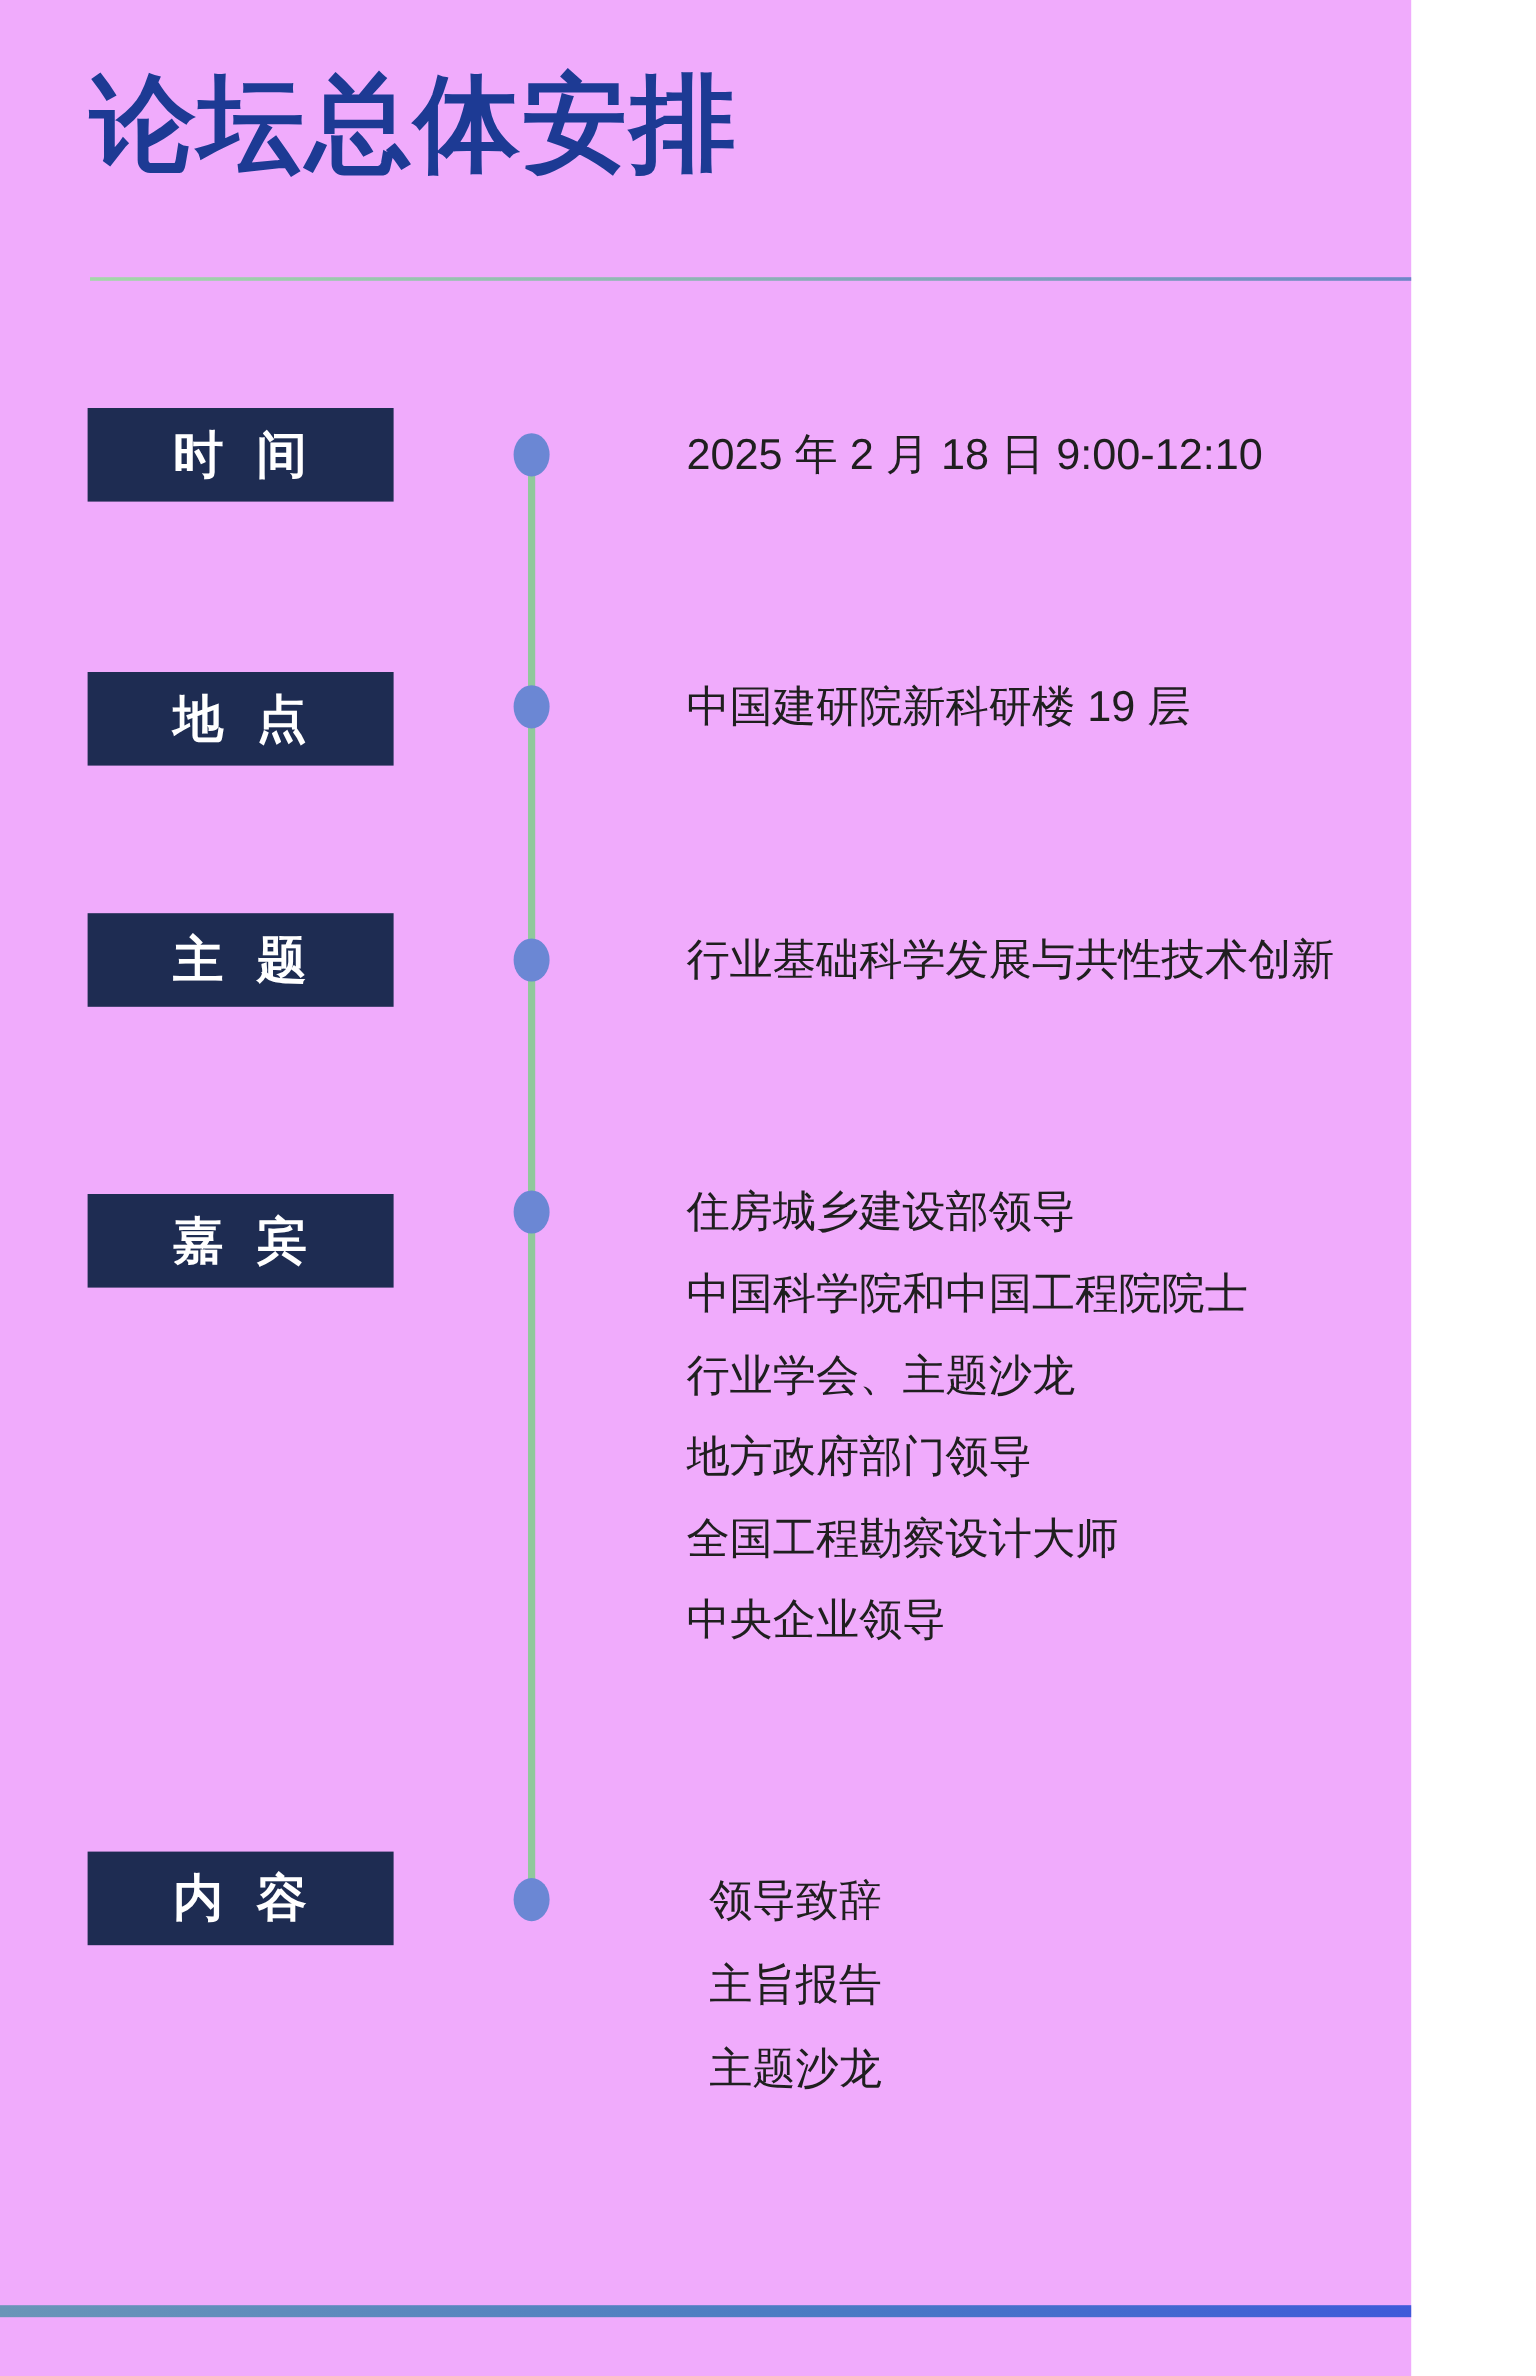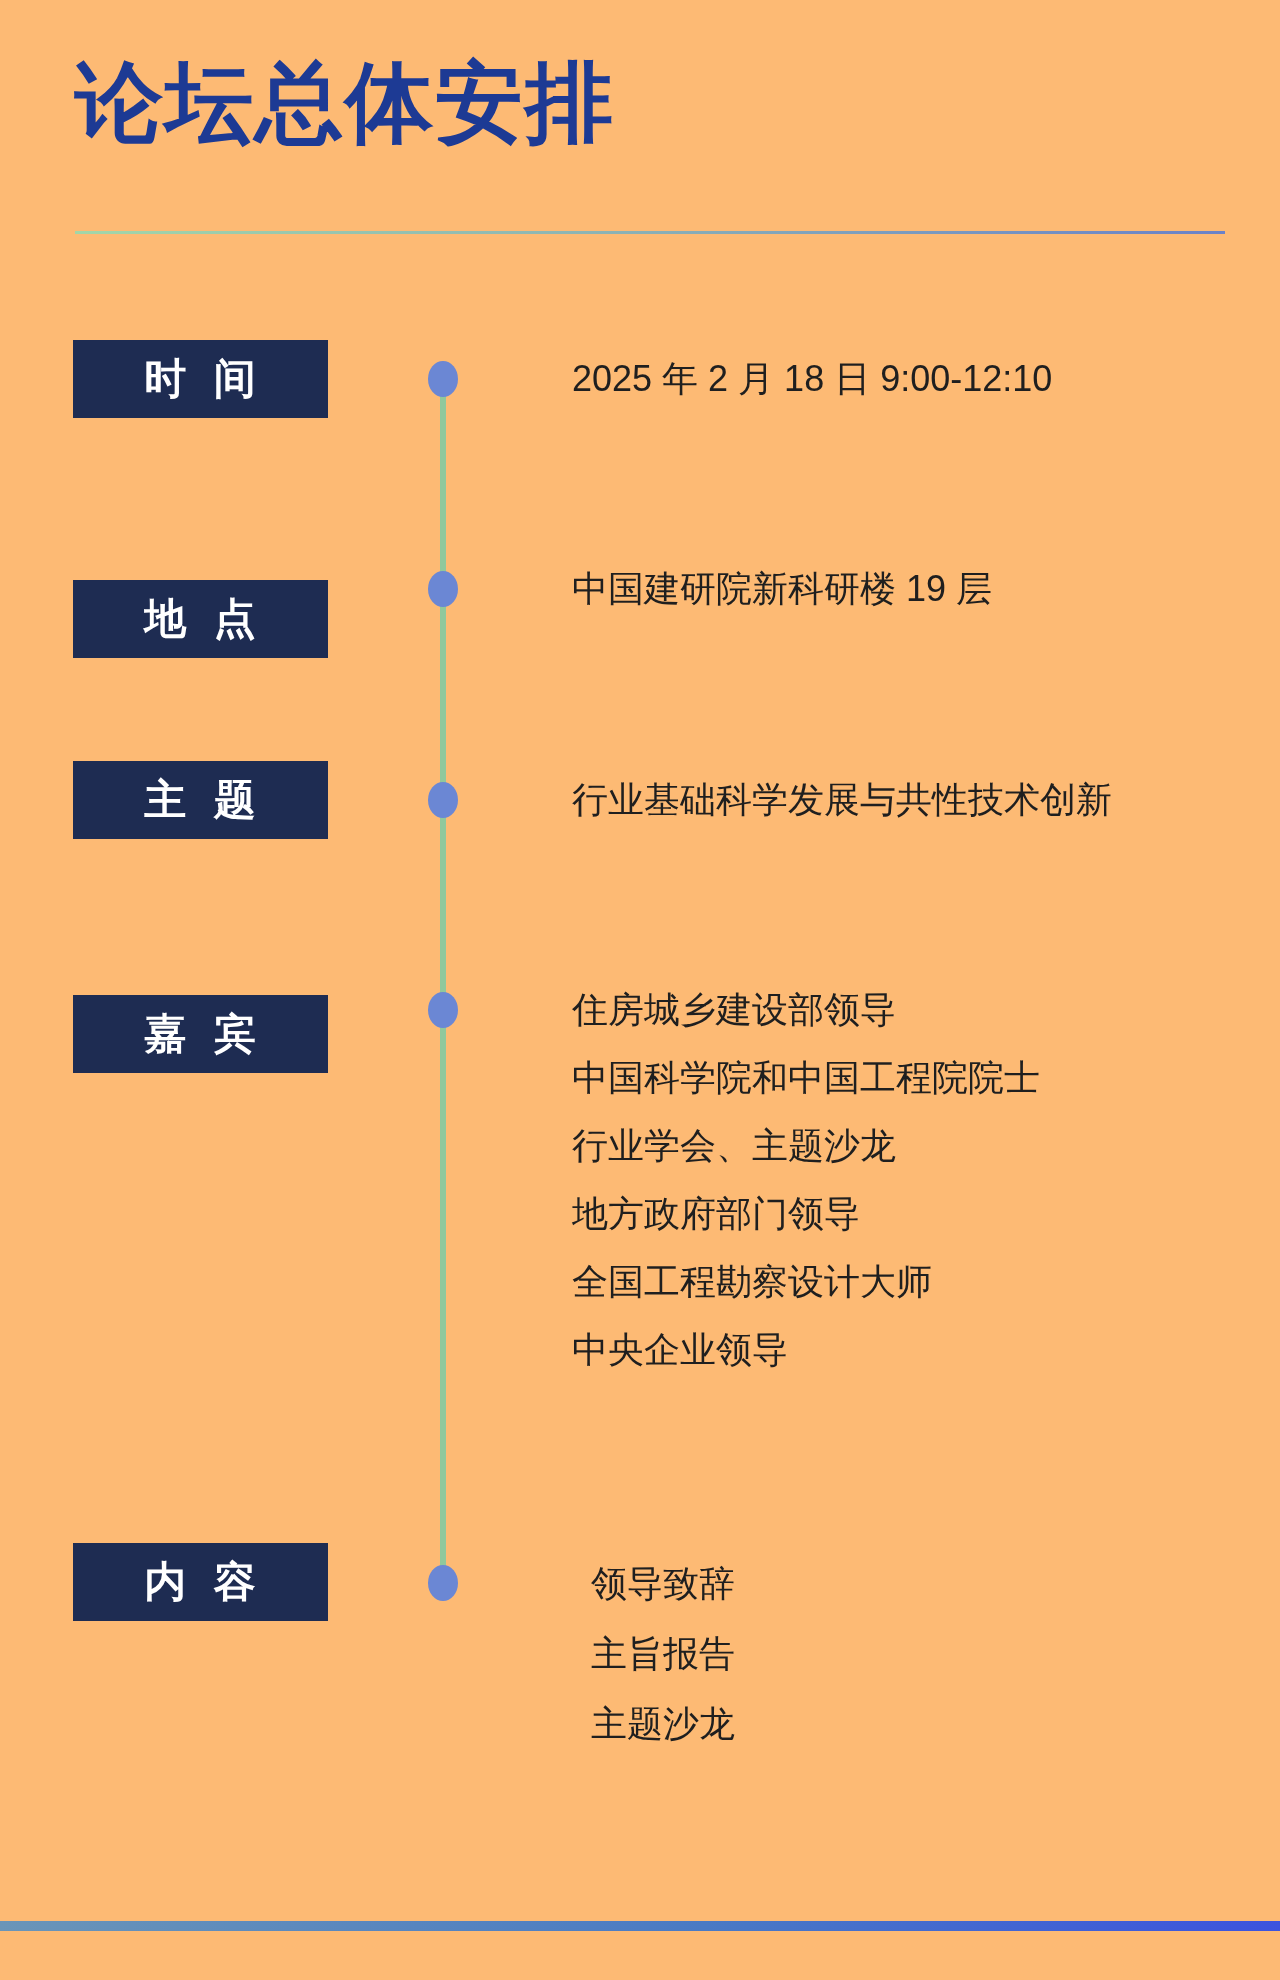"论坛总体安排" .page { background: #fdba74 -> #f0abfc; width: 1280px -> 1176px }
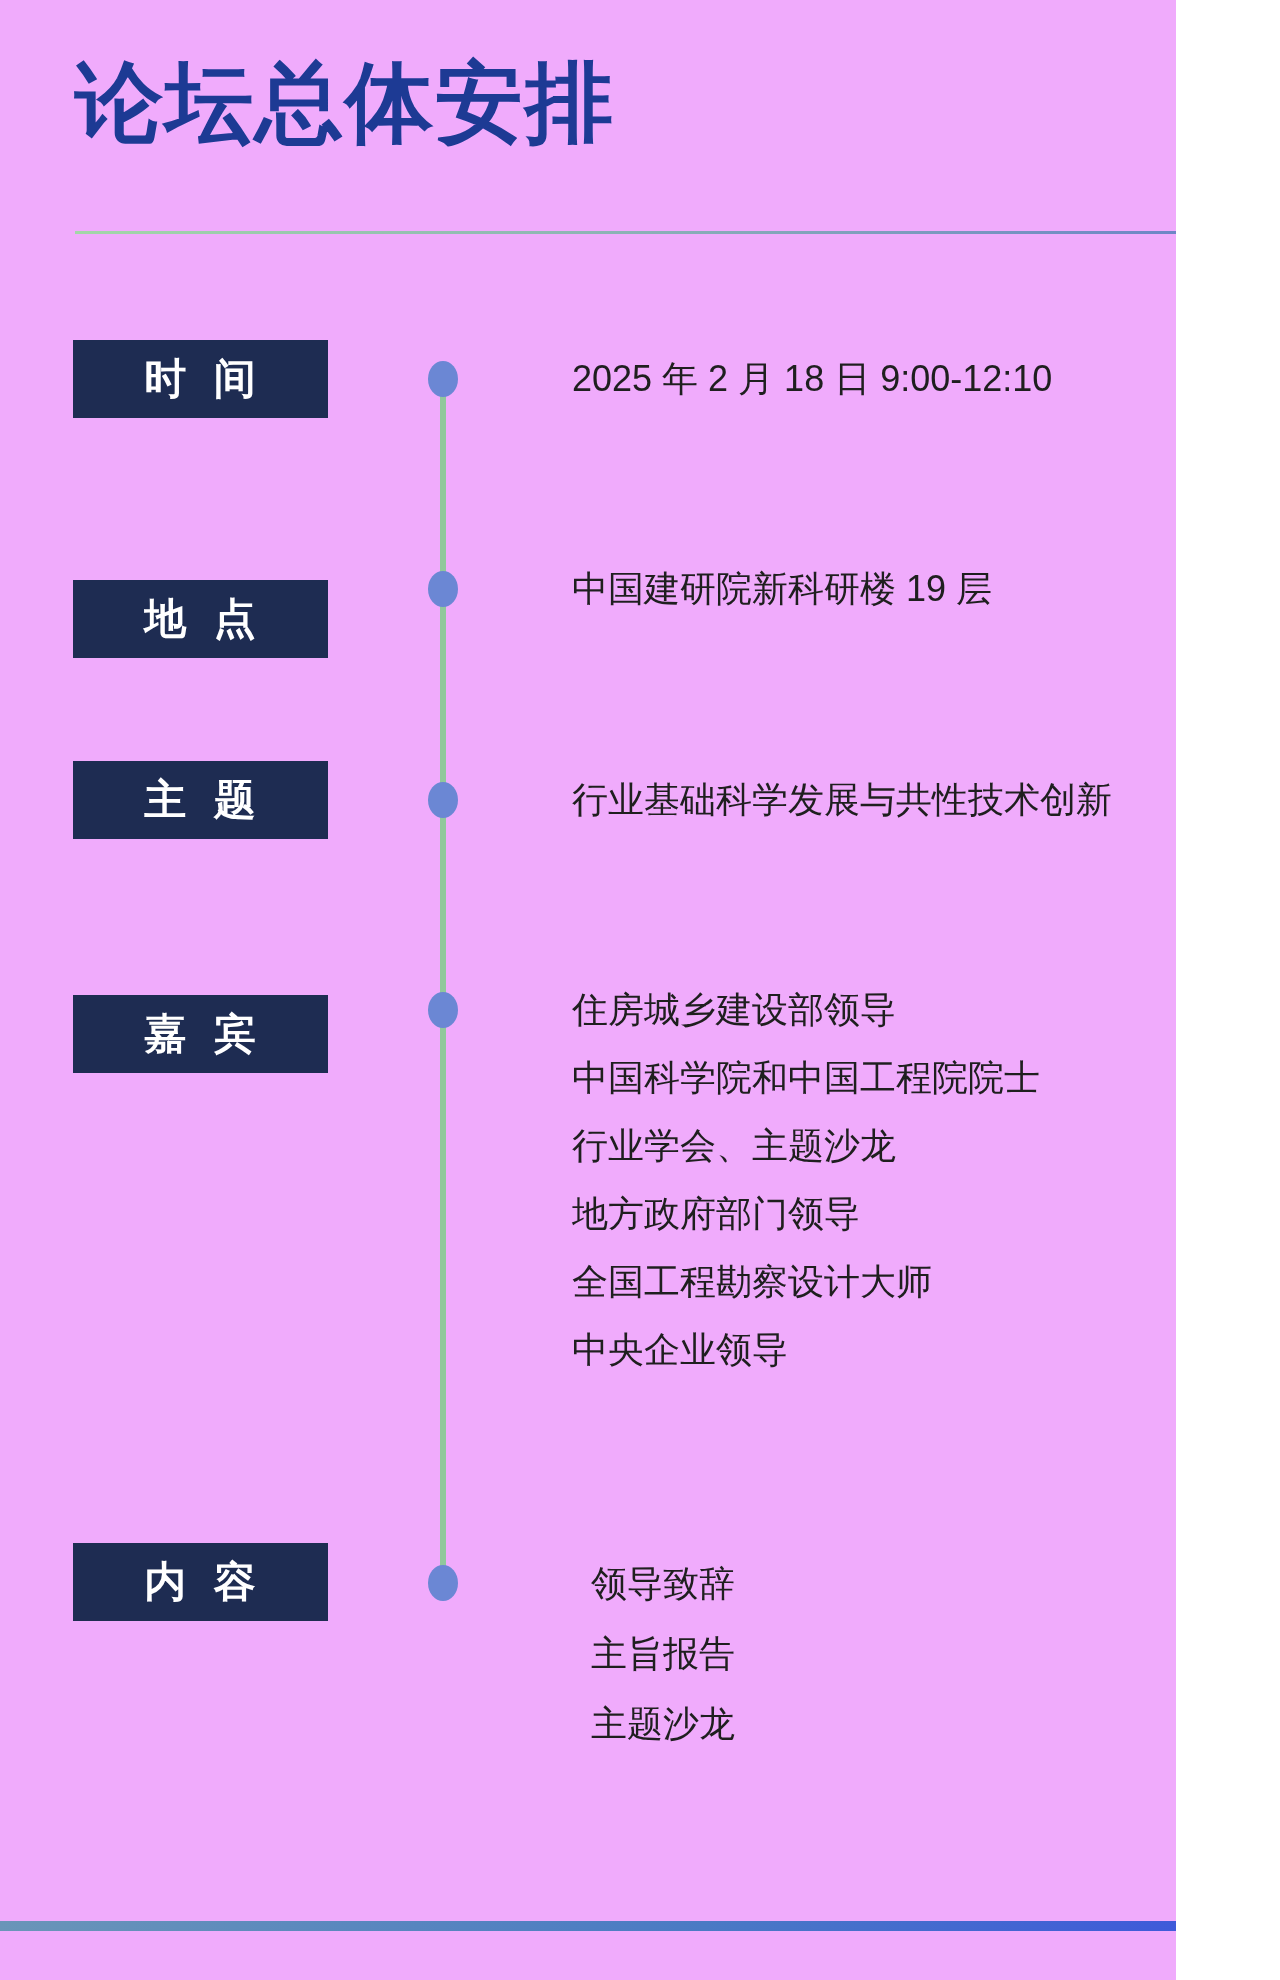"地 点" div.label-box { top: 580px -> 560px }
